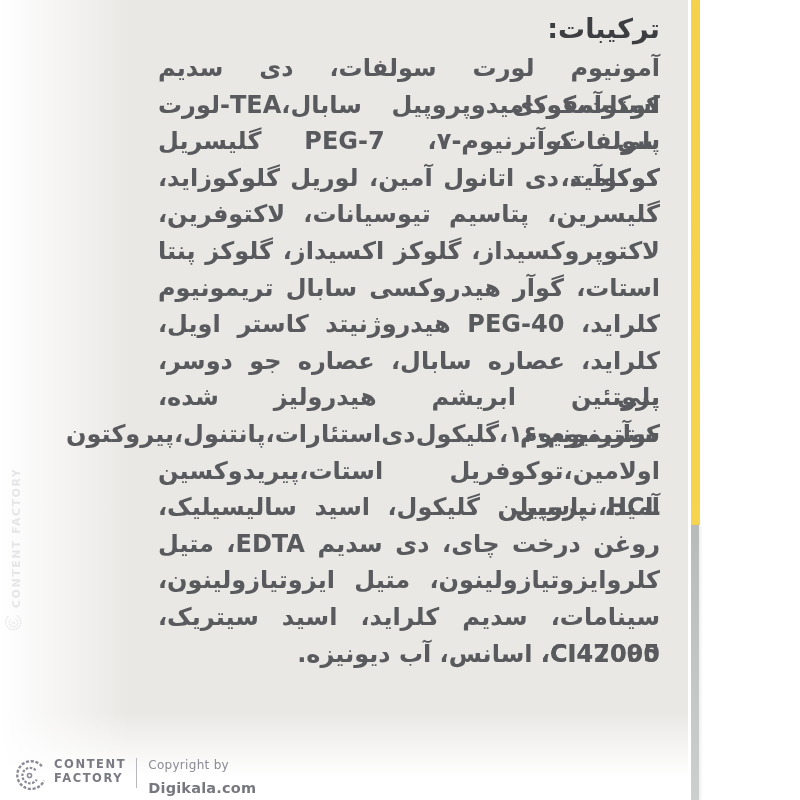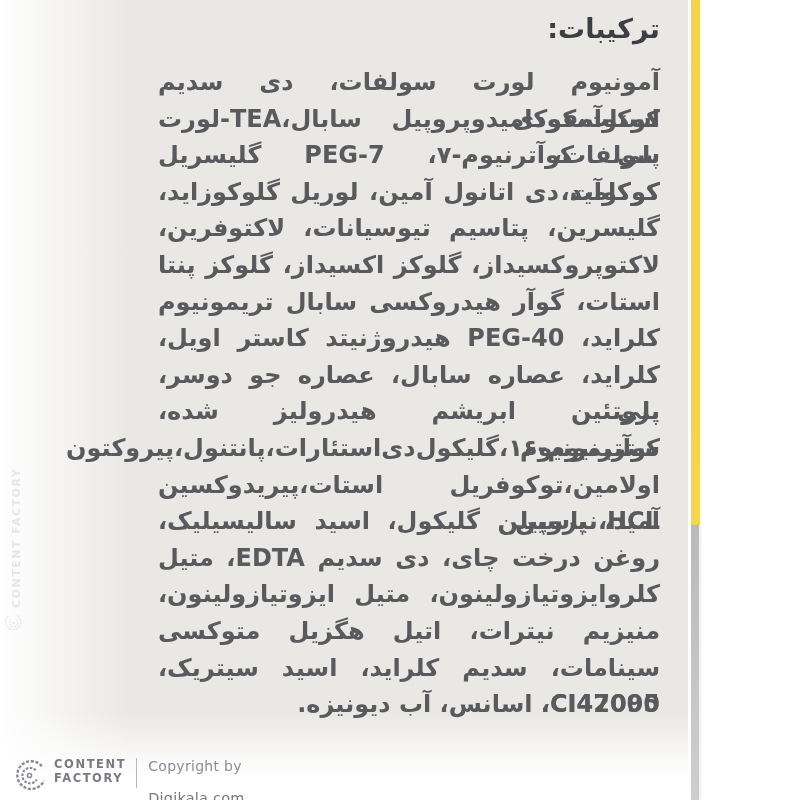"ترکیبات:" .ing-title { margin-bottom: 18px -> 4px }
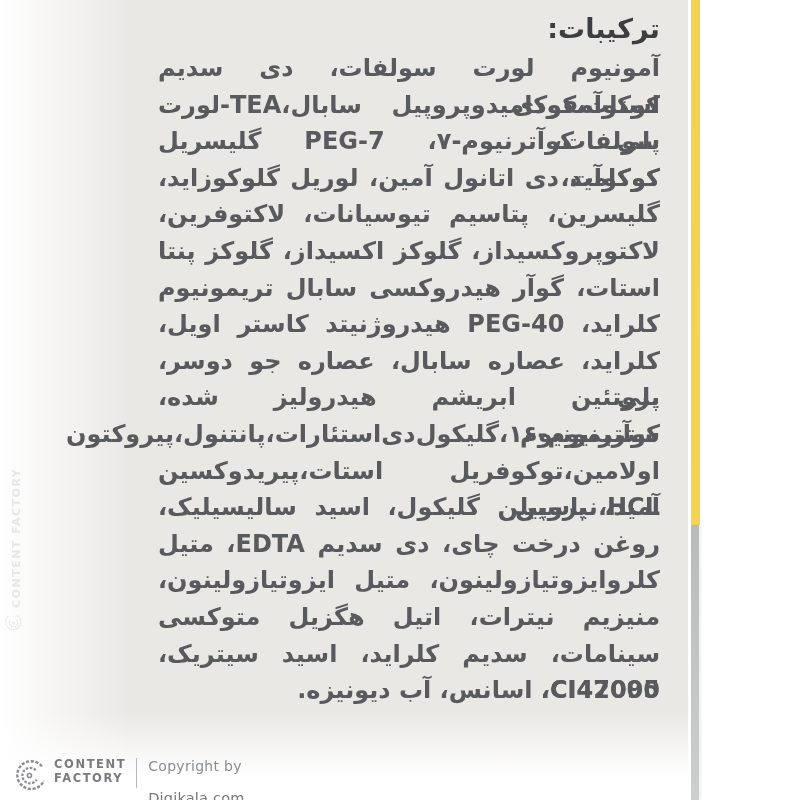"منیزیم نیترات، اتیل هگزیل متوکسی" div.ing-line { html: <div>منیزیم نیترات، اتیل هگزیل متوکسی</div> -> none }
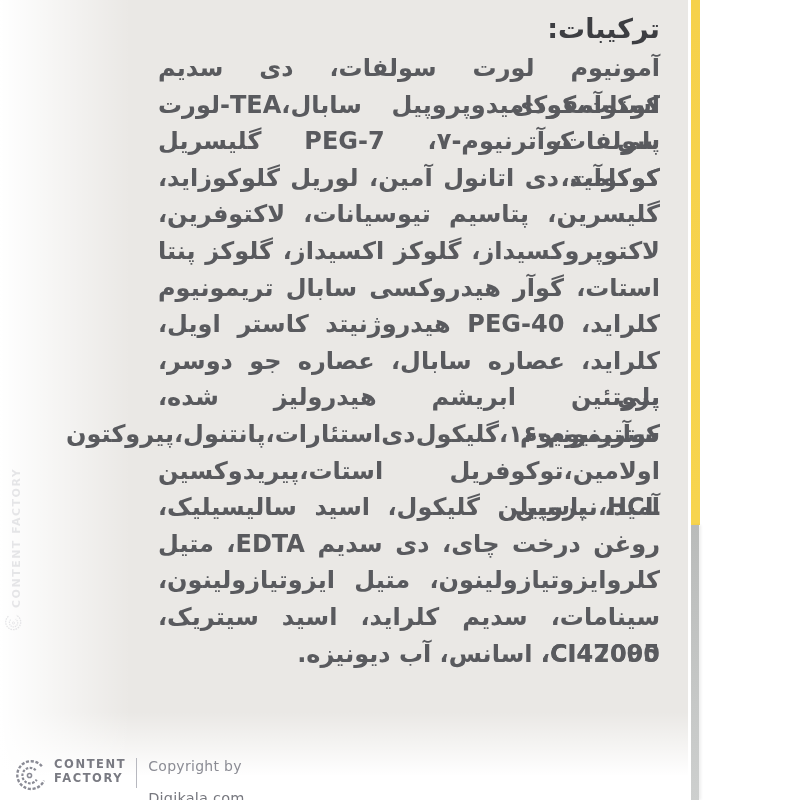"Copyright by" .credit .copy .by { font-size: 14px -> 12px; margin-bottom: 16px -> 8px }
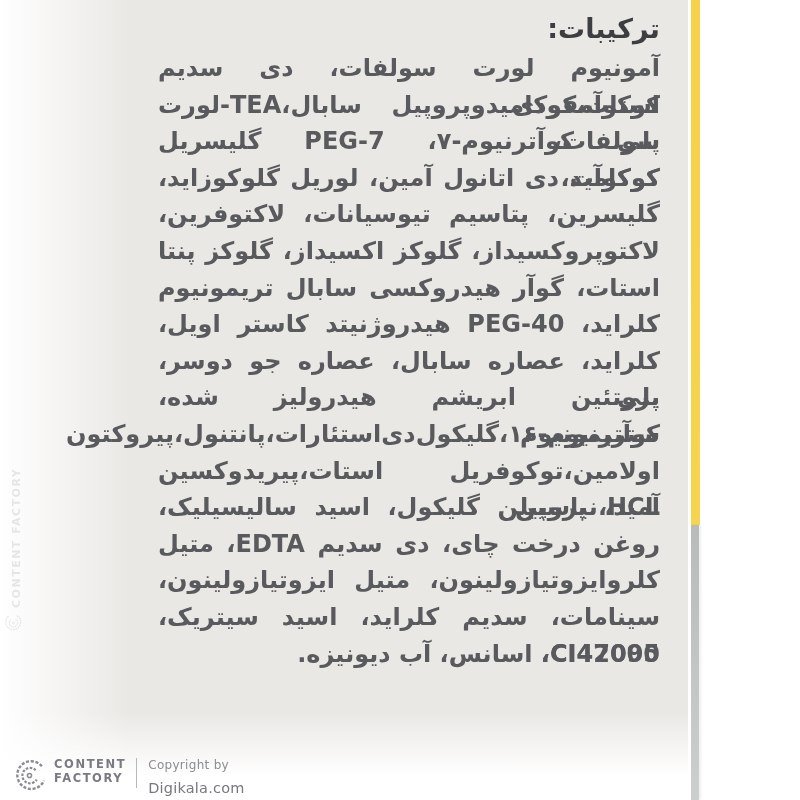"Digikala.com" .credit .copy .site { font-weight: none -> bold }
